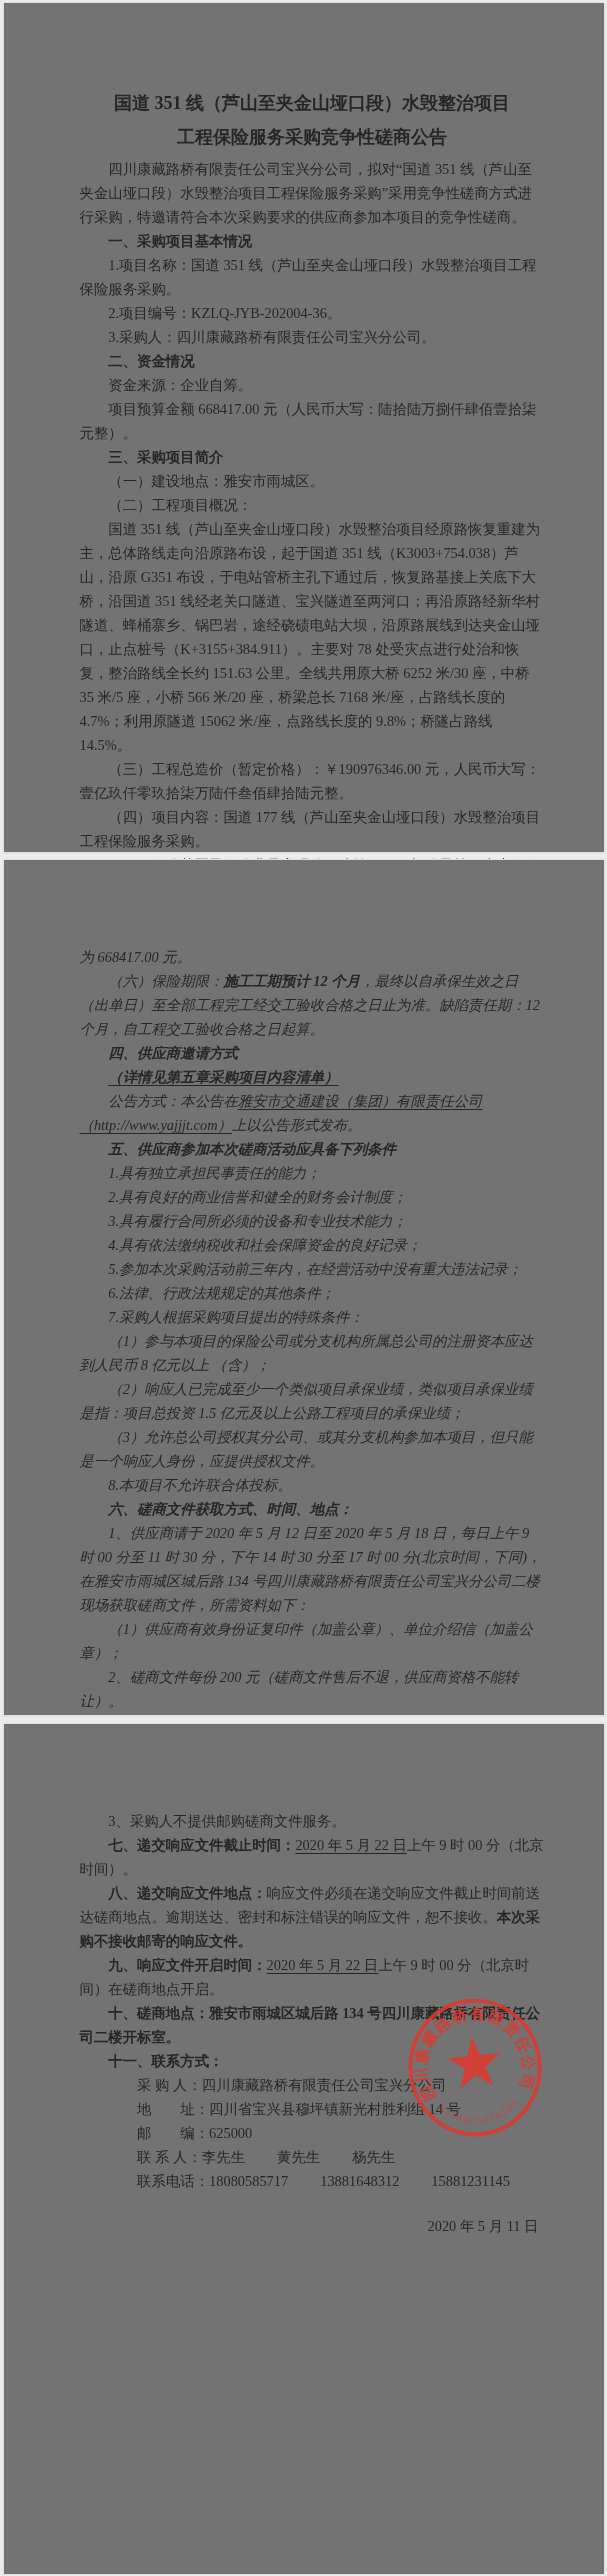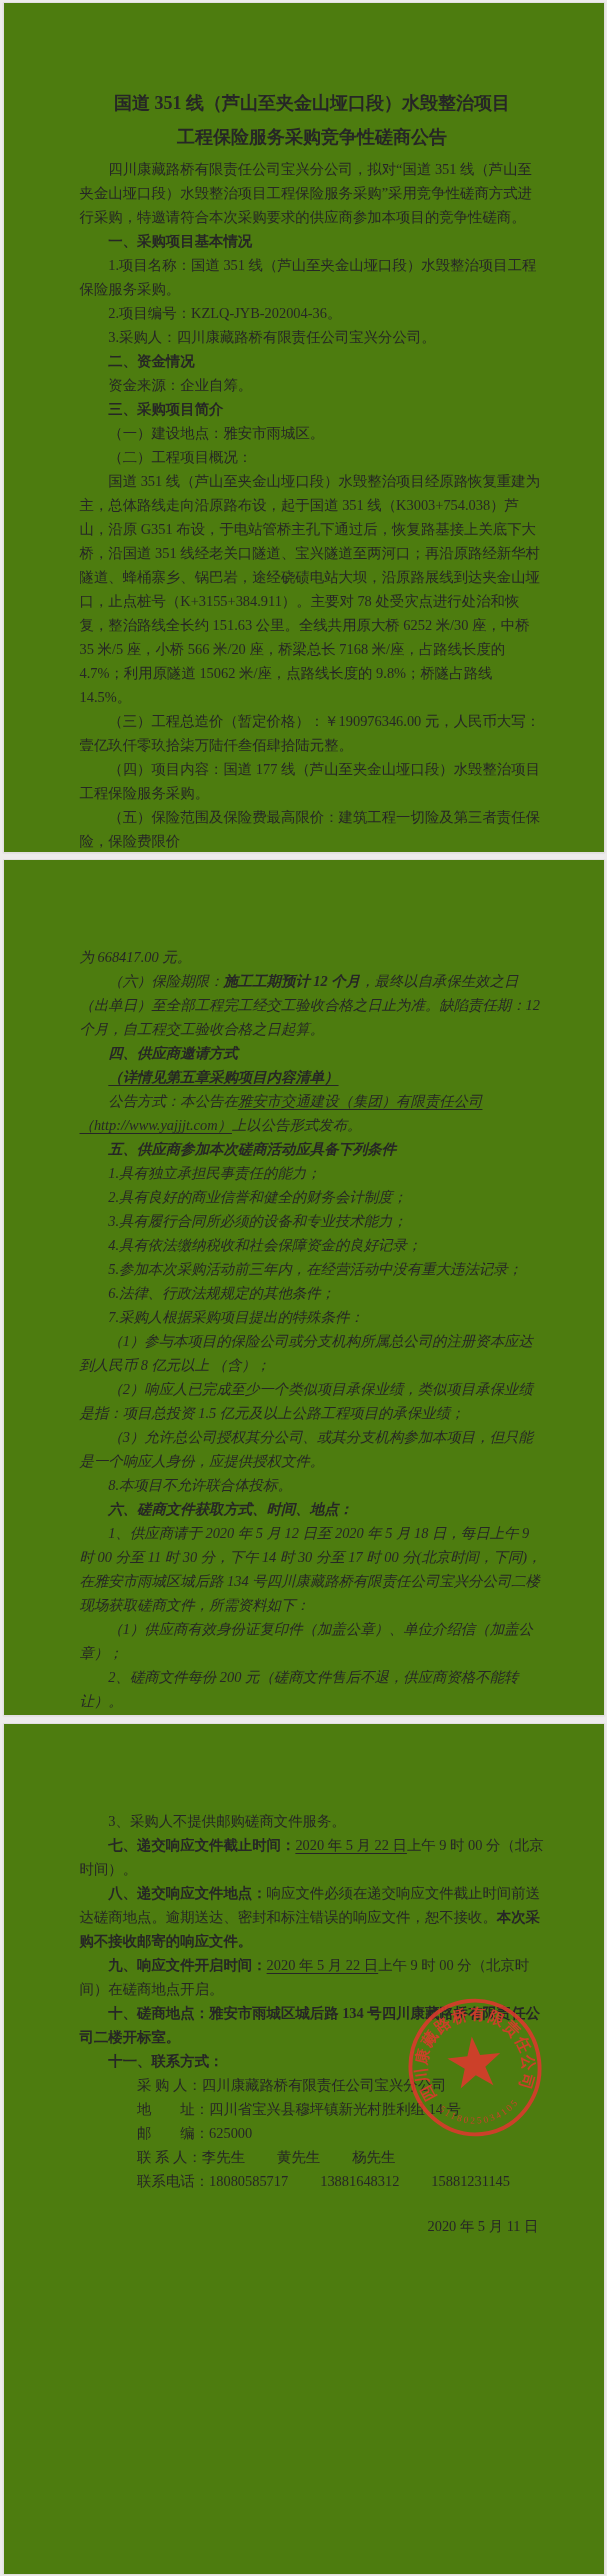"国道 351 线（芦山至夹金山垭口段）水毁整治项目" .page { background: #4d7c0f -> #737373 }
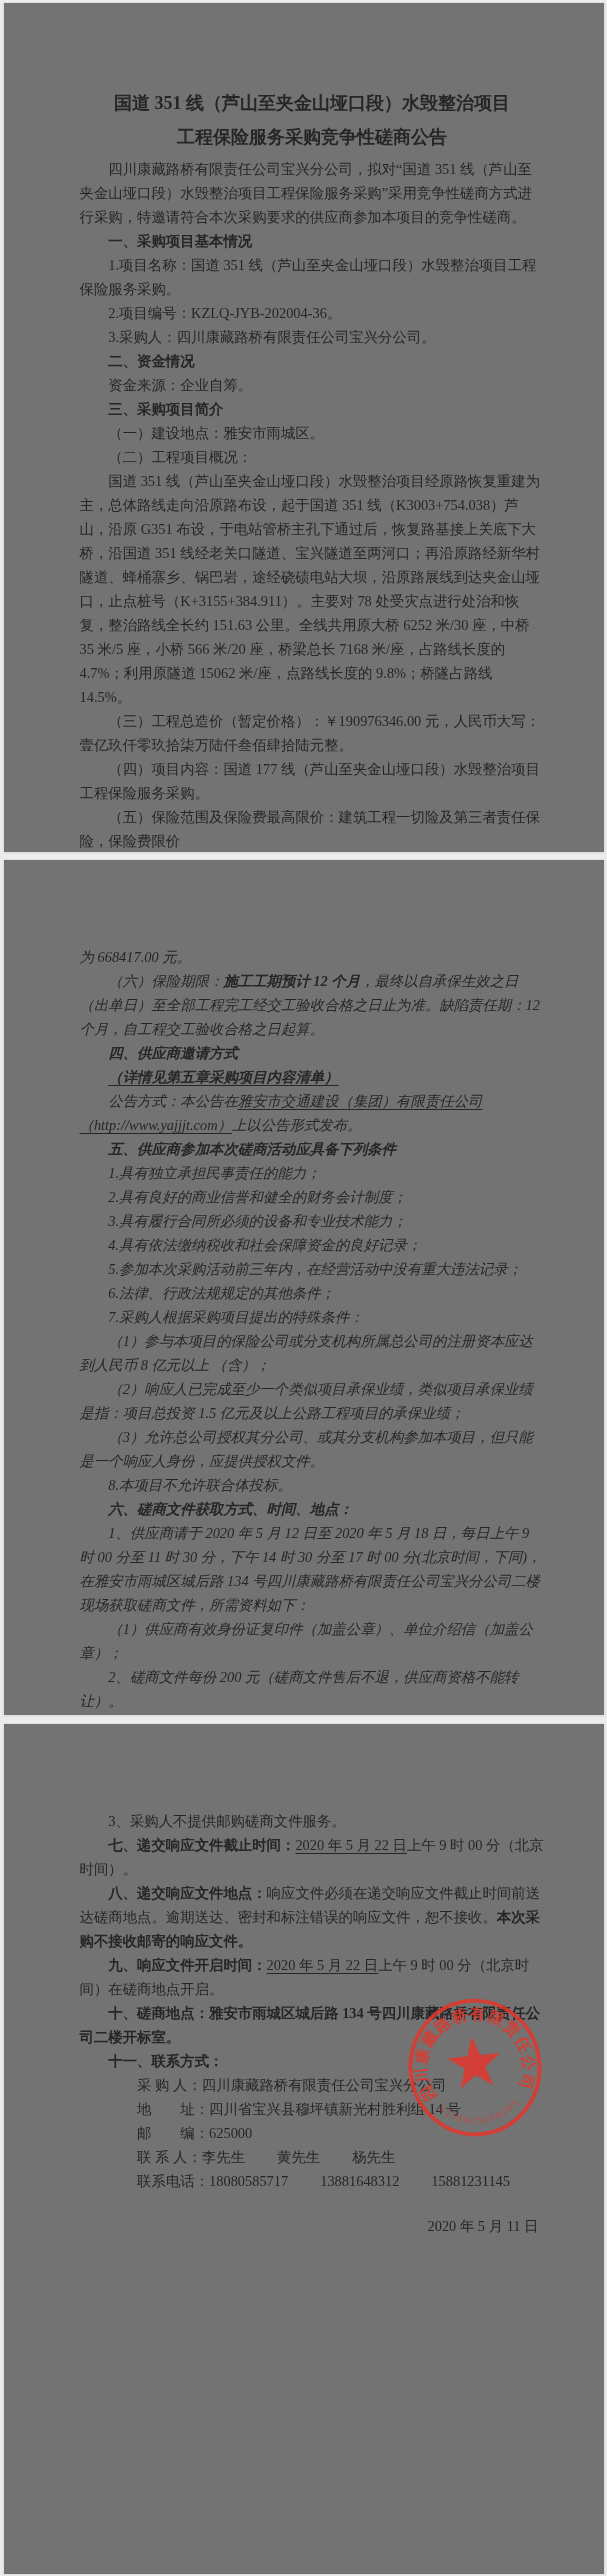"项目预算金额 668417.00 元（人民币大写：陆拾陆万捌仟肆佰壹拾柒元整）。" p.p { html: none -> <p>项目预算金额 668417.00 元（人民币大写：陆拾陆万捌仟肆佰壹拾柒元整）。</p> }
